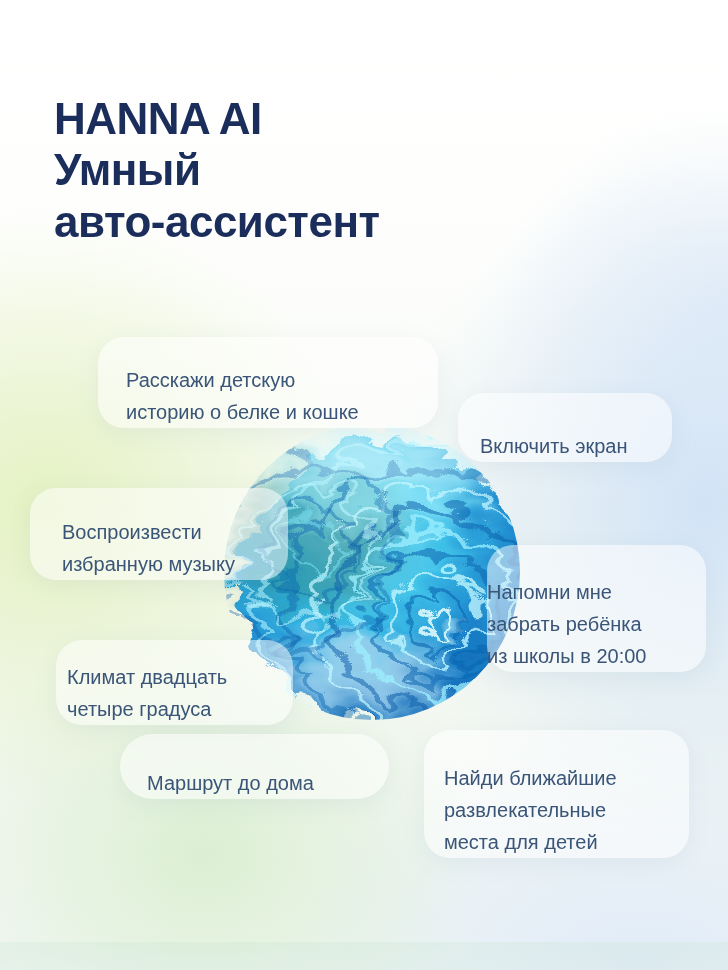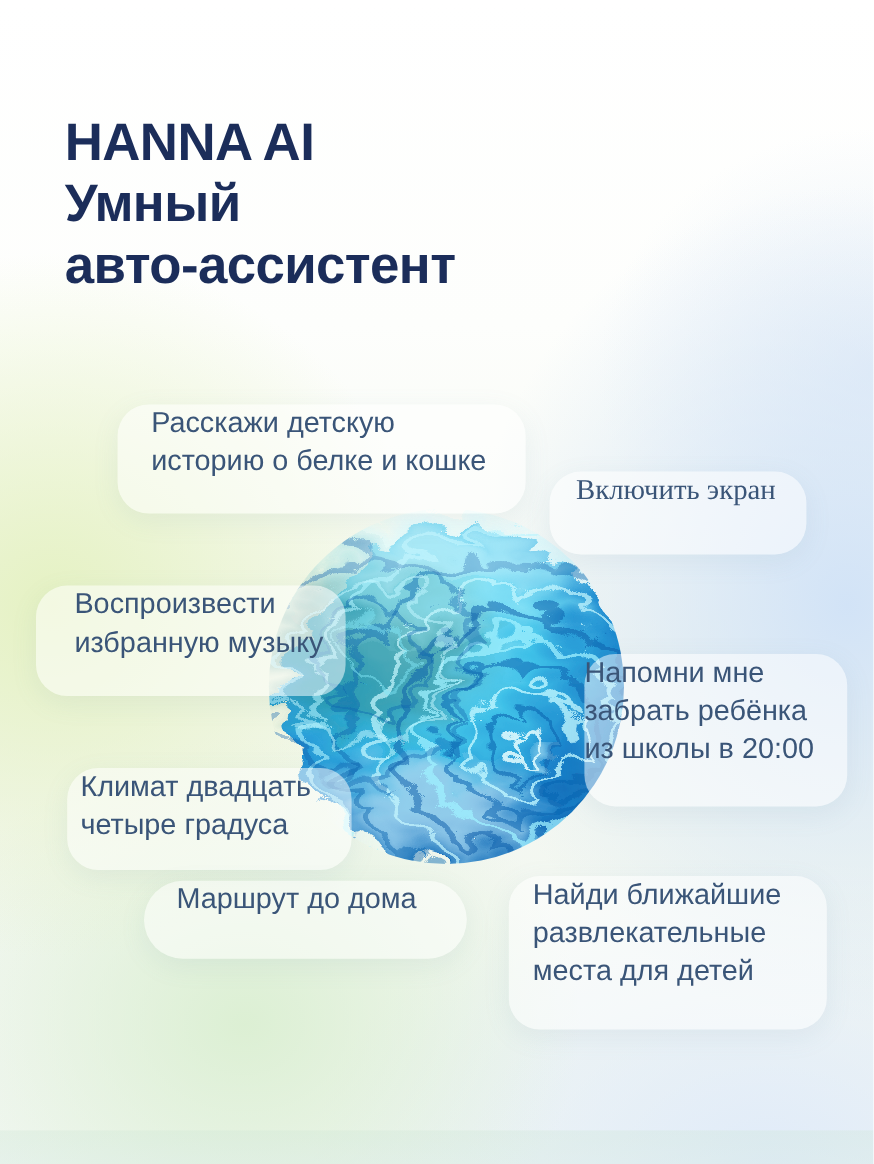"Расскажи детскую" .bubble { font-size: 24px -> 20px; justify-content: flex-start -> flex-end }
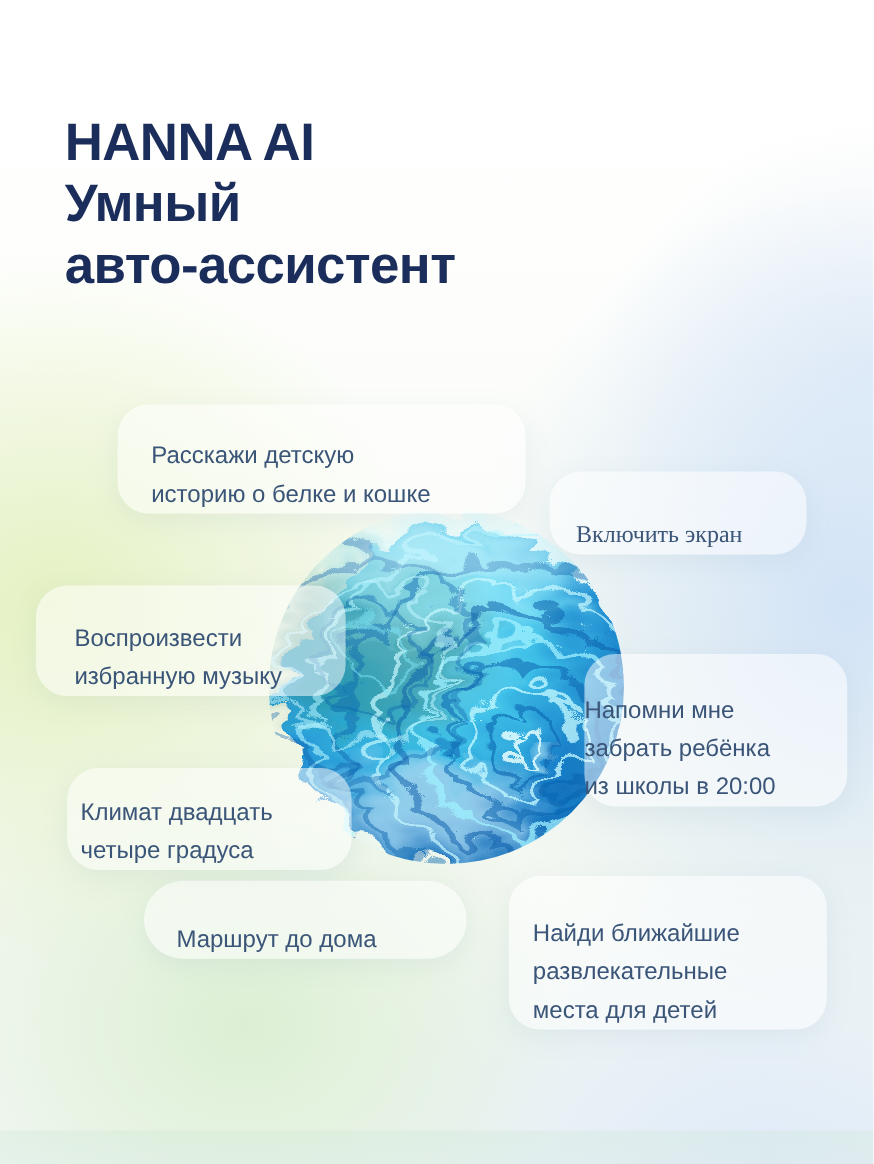"Включить экран" .b2 { font-family: Liberation Serif, serif -> none }
